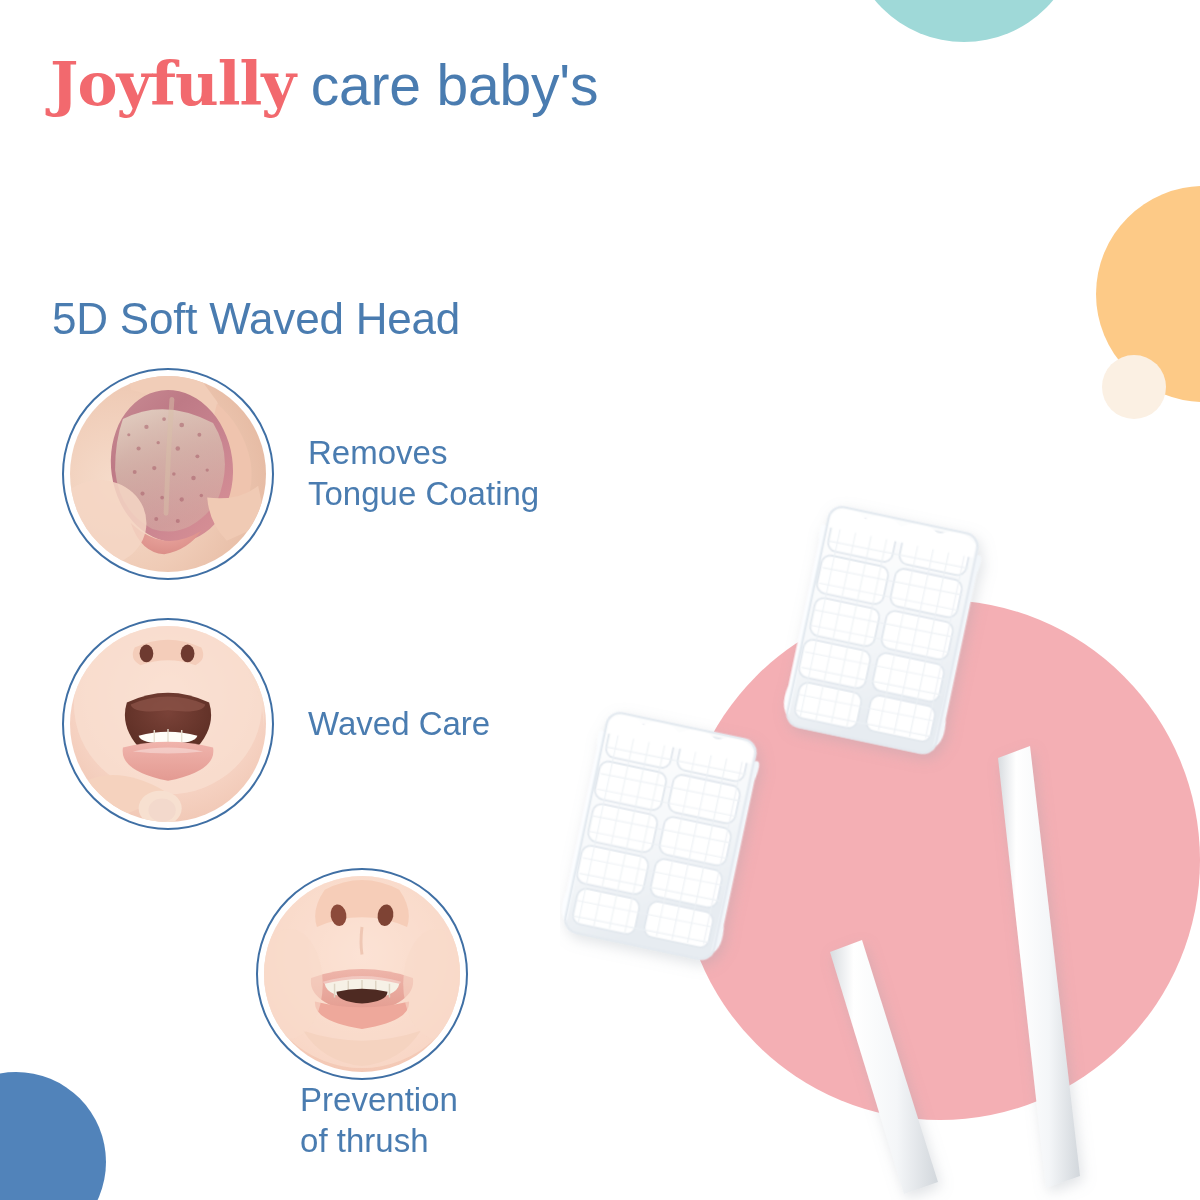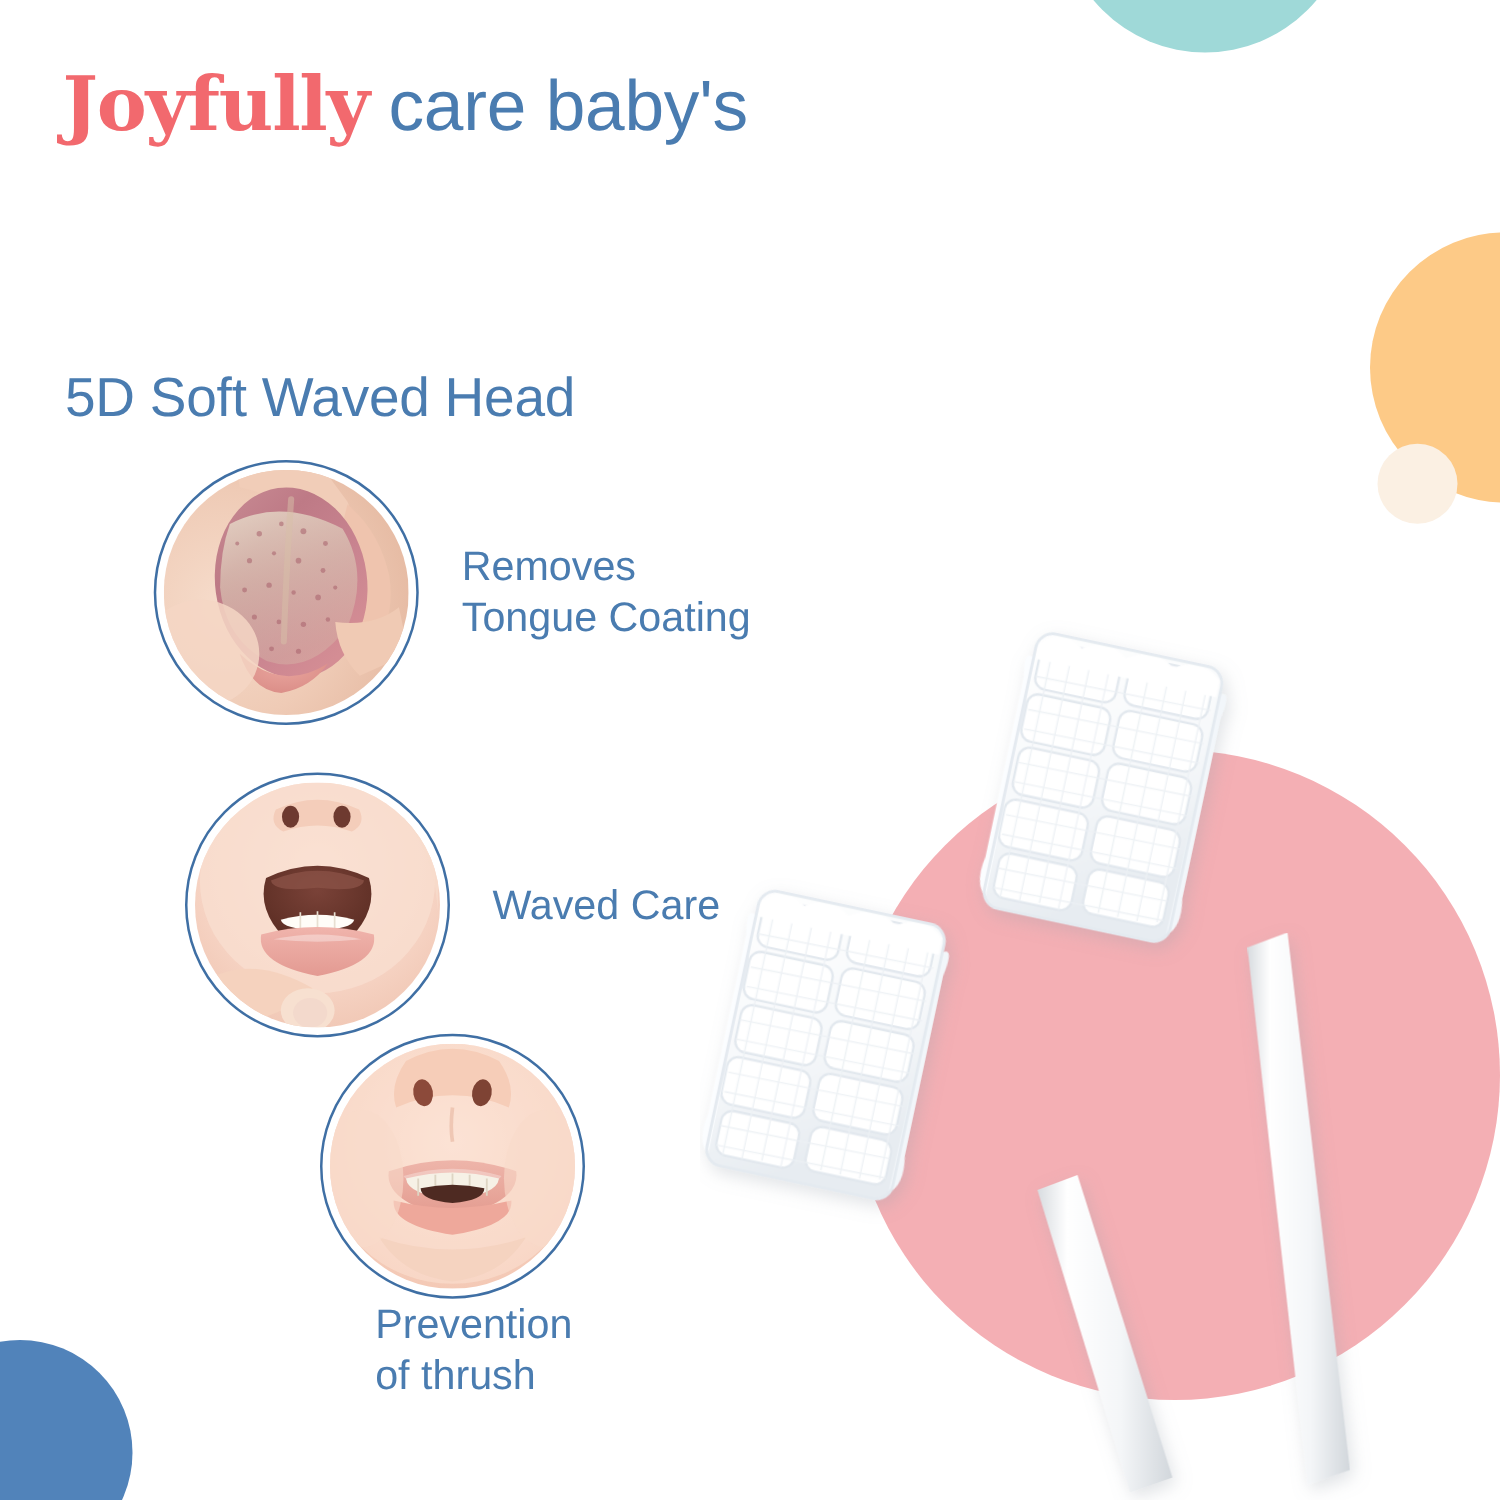"Removes" .feature-row { justify-content: center -> none }
